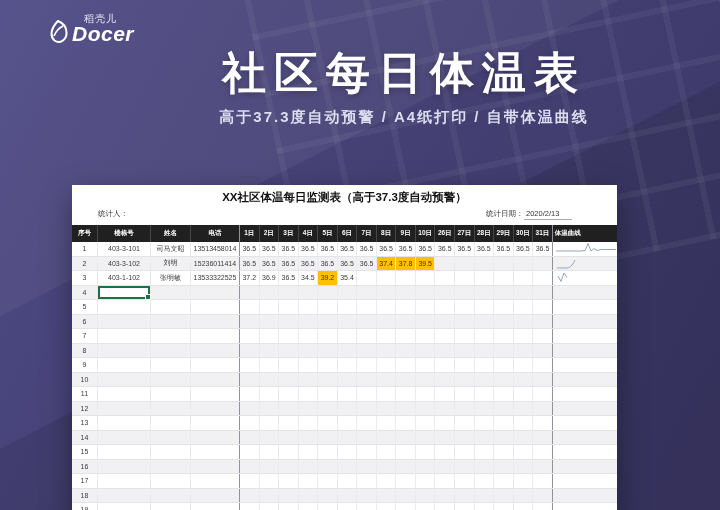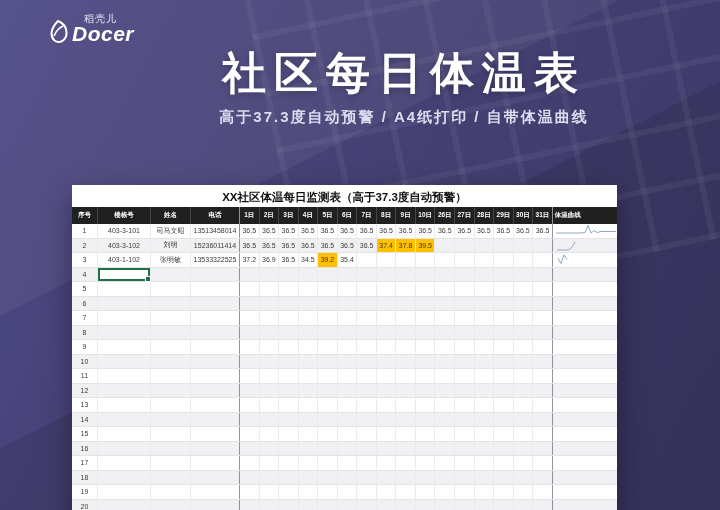"统计人：" div.stats { html: none -> <div> <span>统计人：</span> <span>统计日期：</span> <span>2020/2/13</span> </div> }
